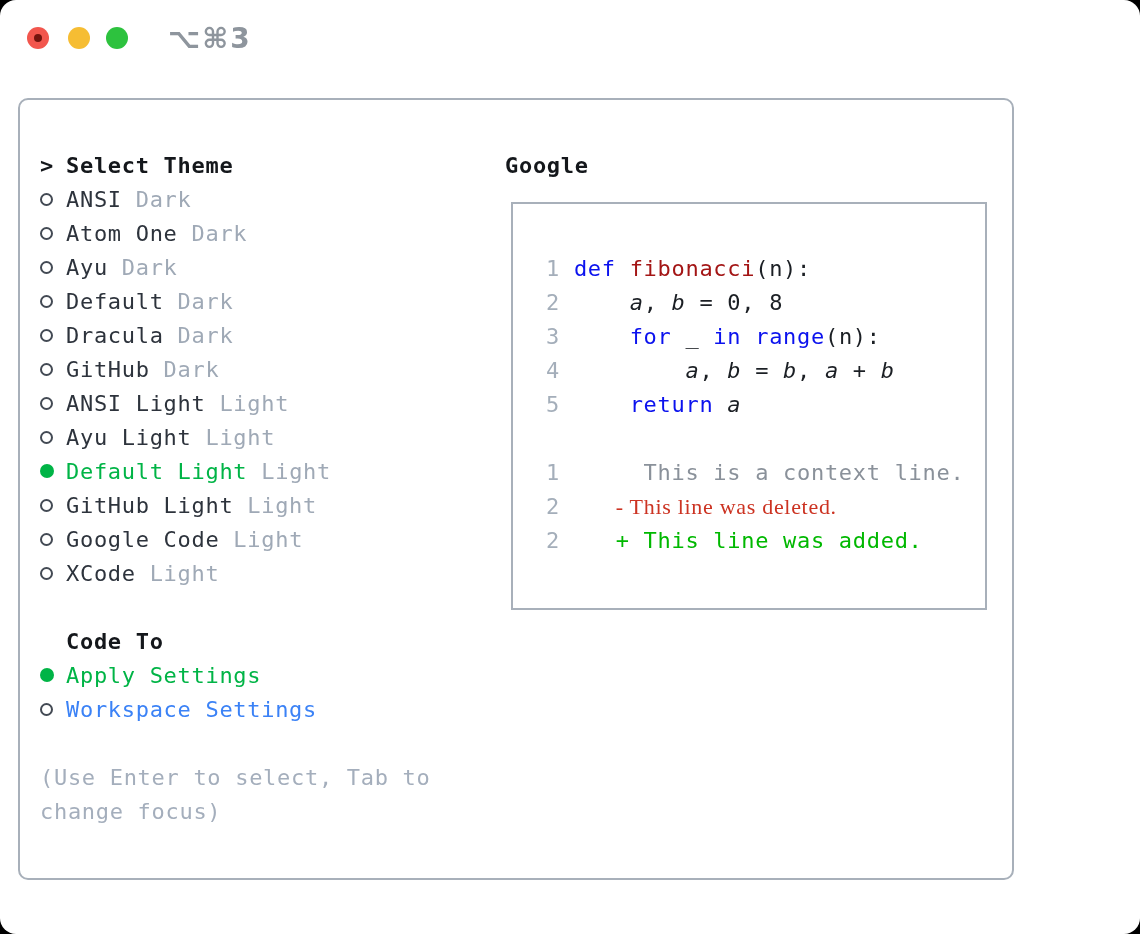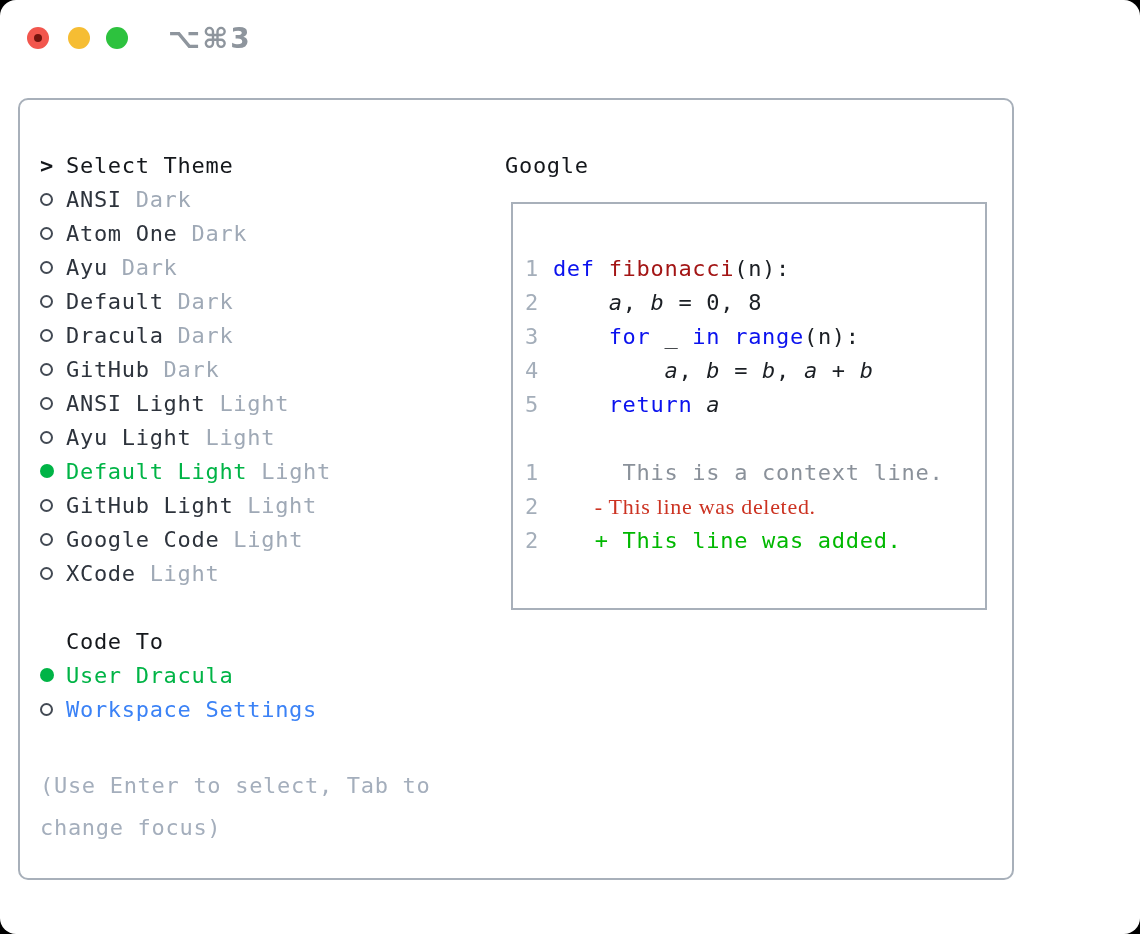"Select Theme" .header-text { font-weight: normal -> bold }
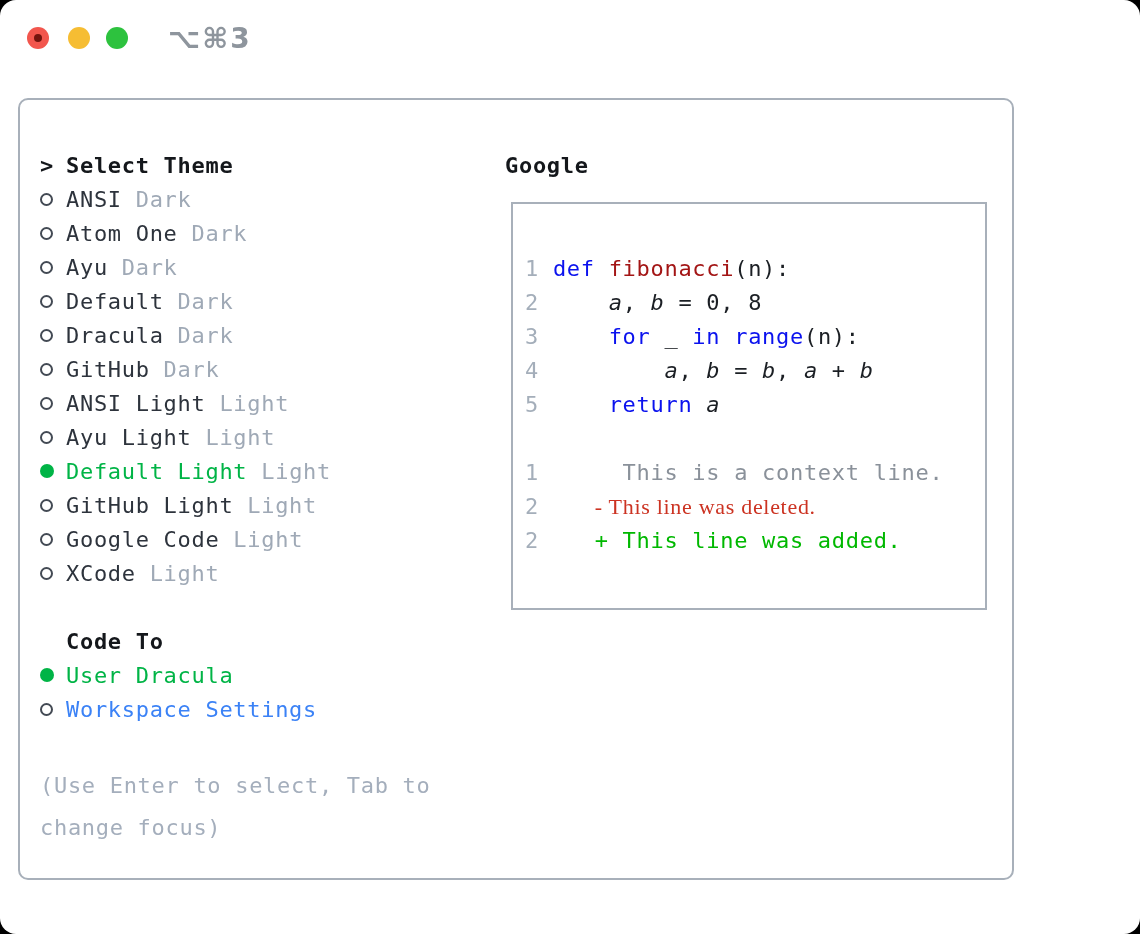"1 def fibonacci(n):" .preview-box { padding: 48px 0 0 12px -> 48px 0 0 33px }
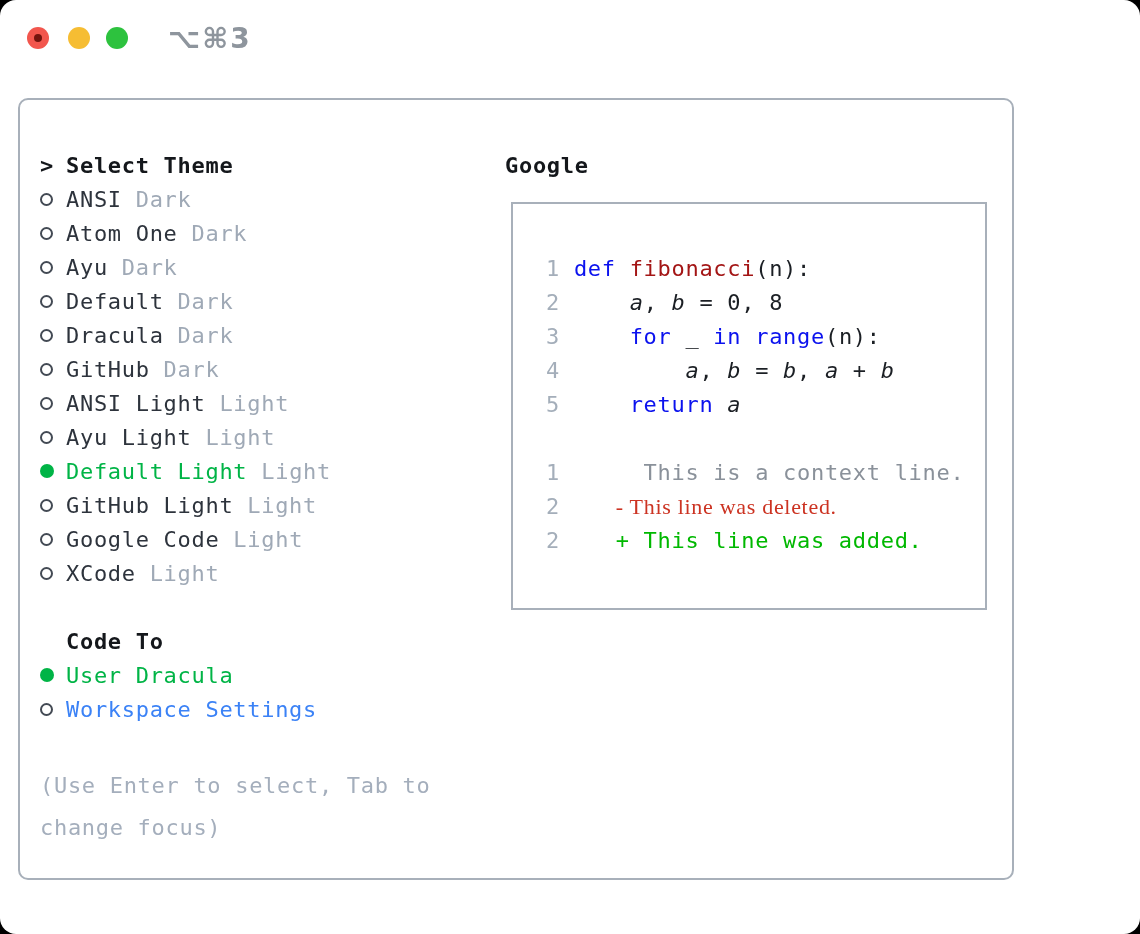"User Dracula" span.apply-label { text: User Dracula -> Apply Settings }
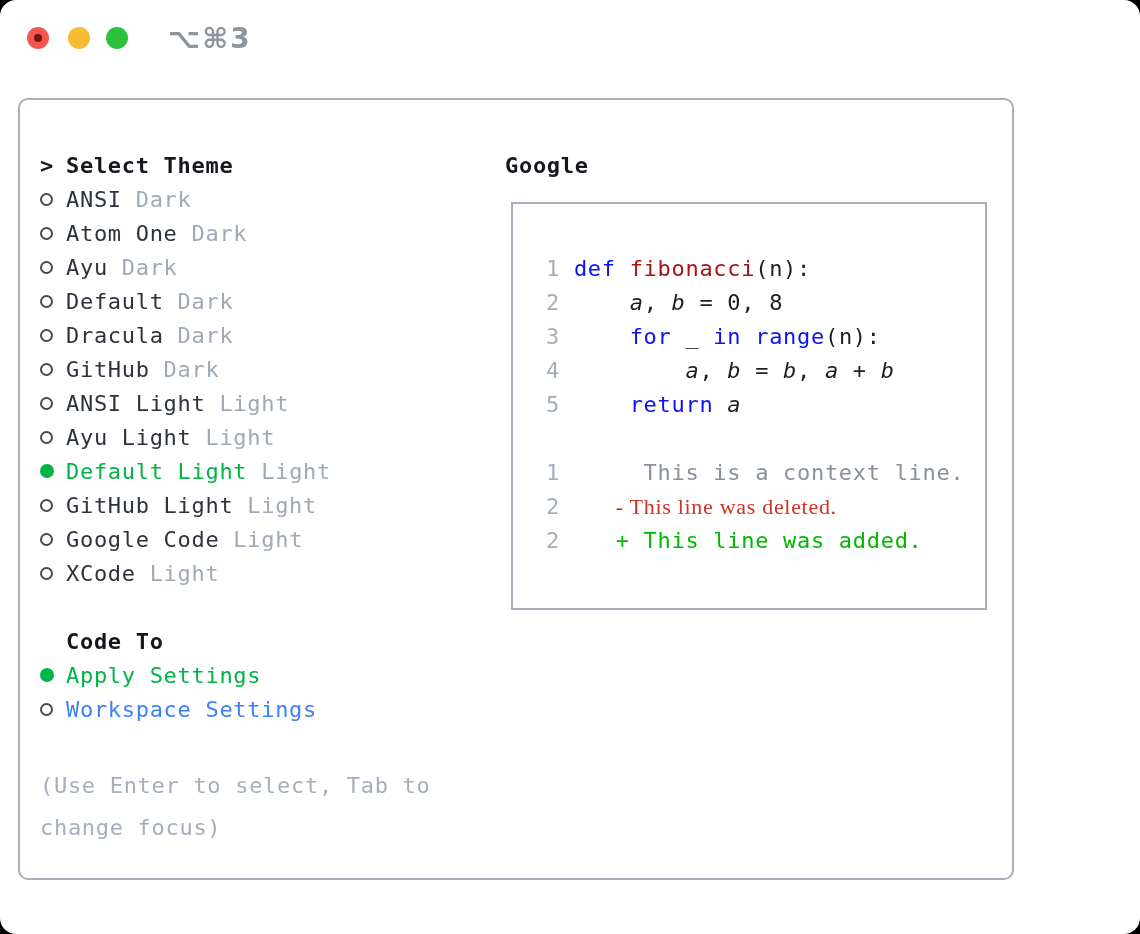"(Use Enter to select, Tab" .hint { margin-top: 8px -> none }
